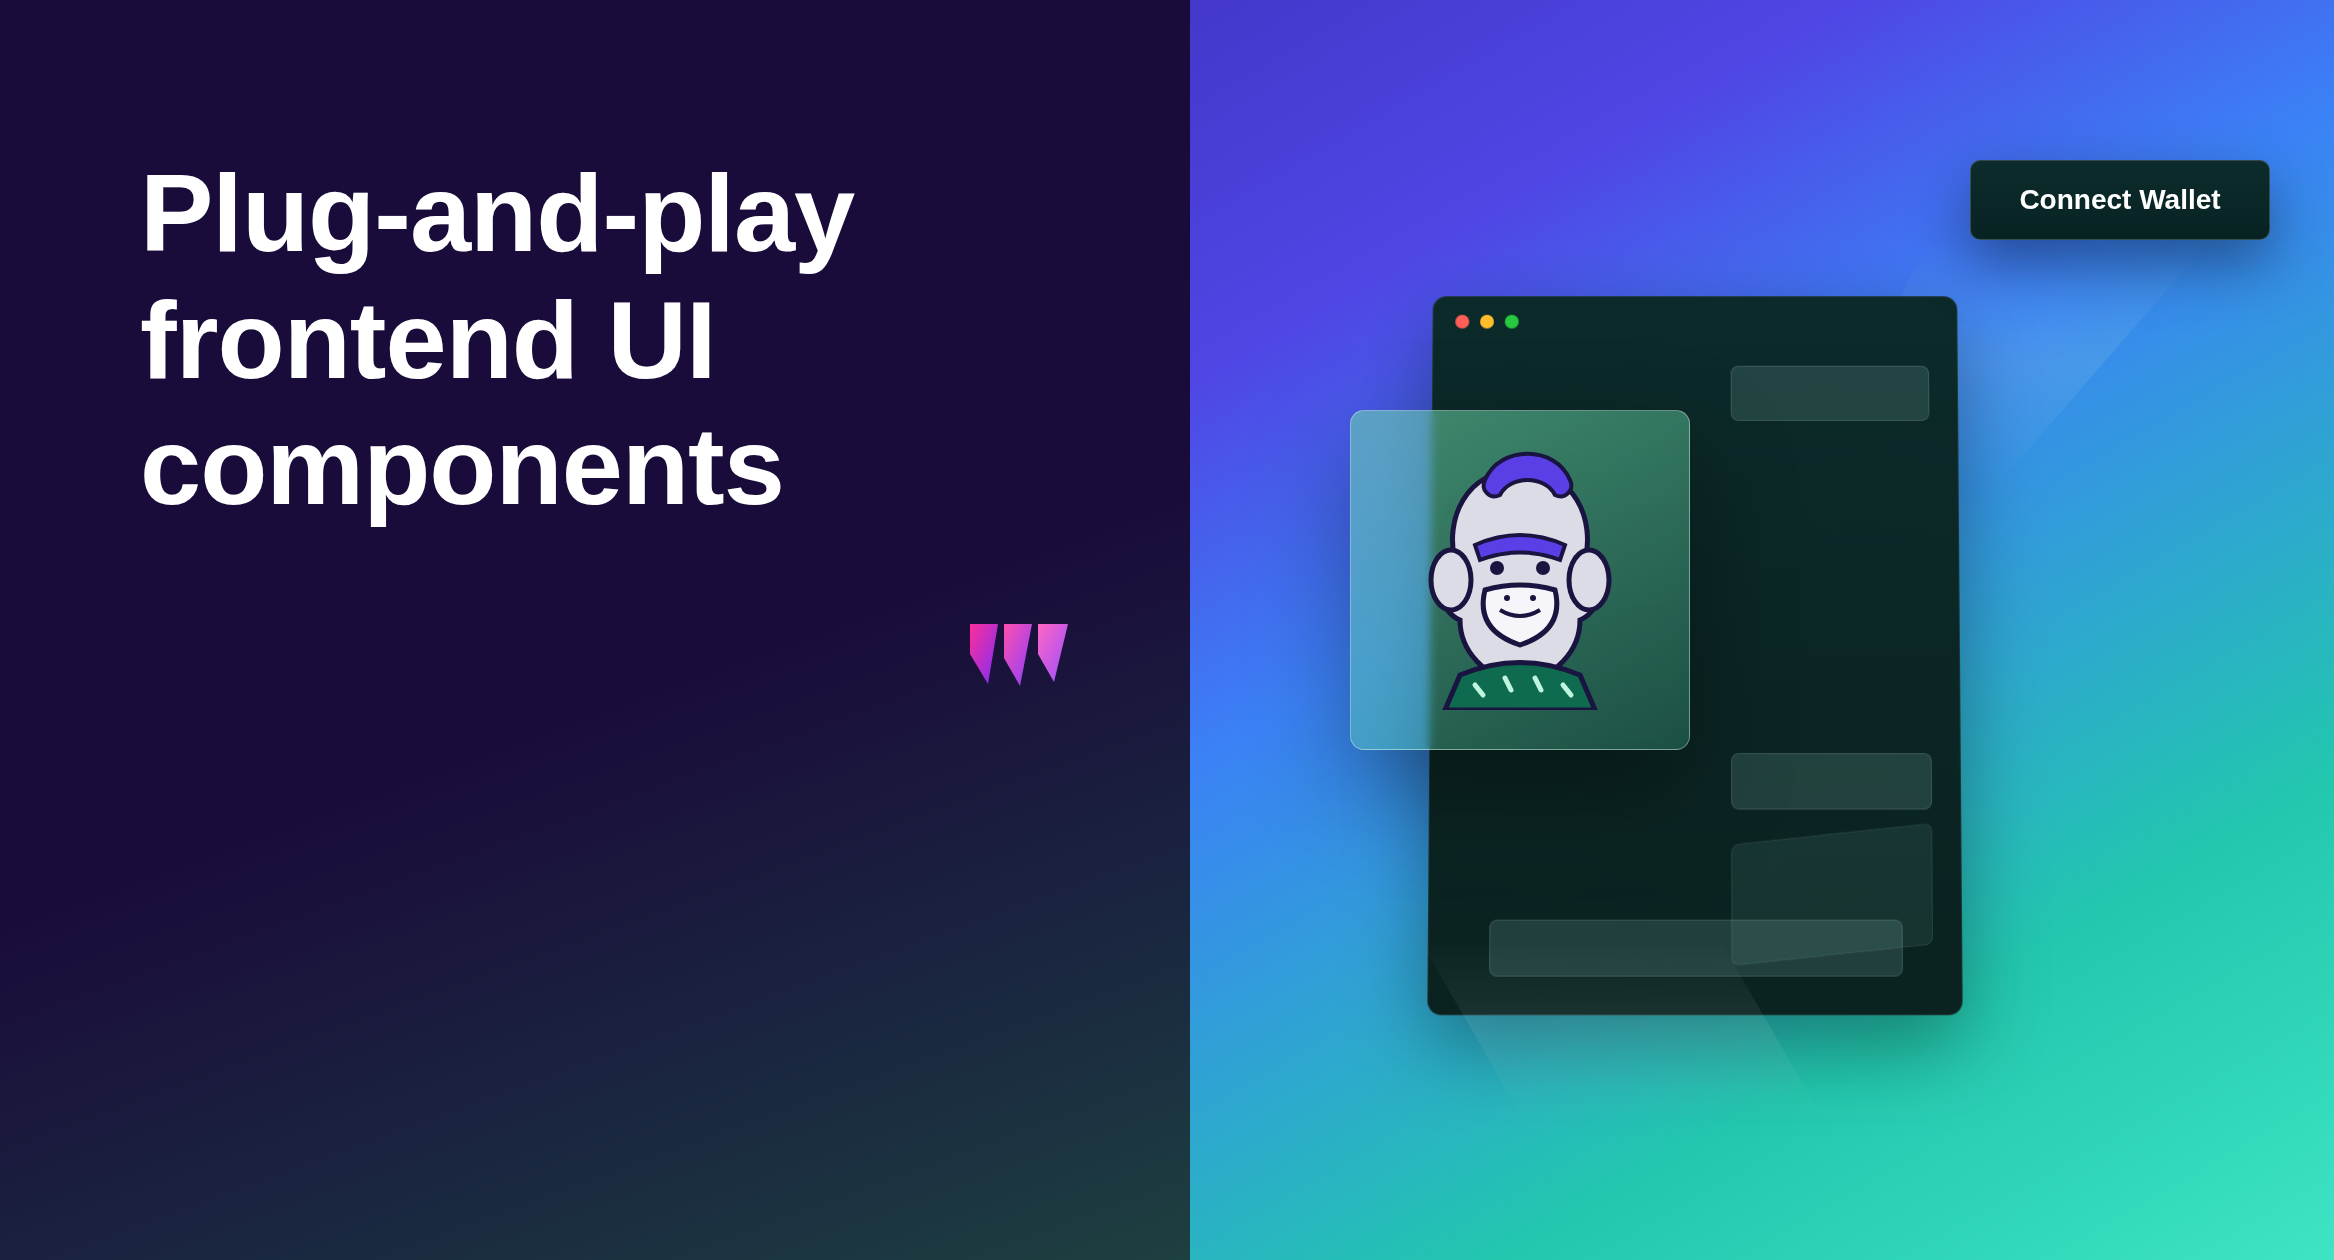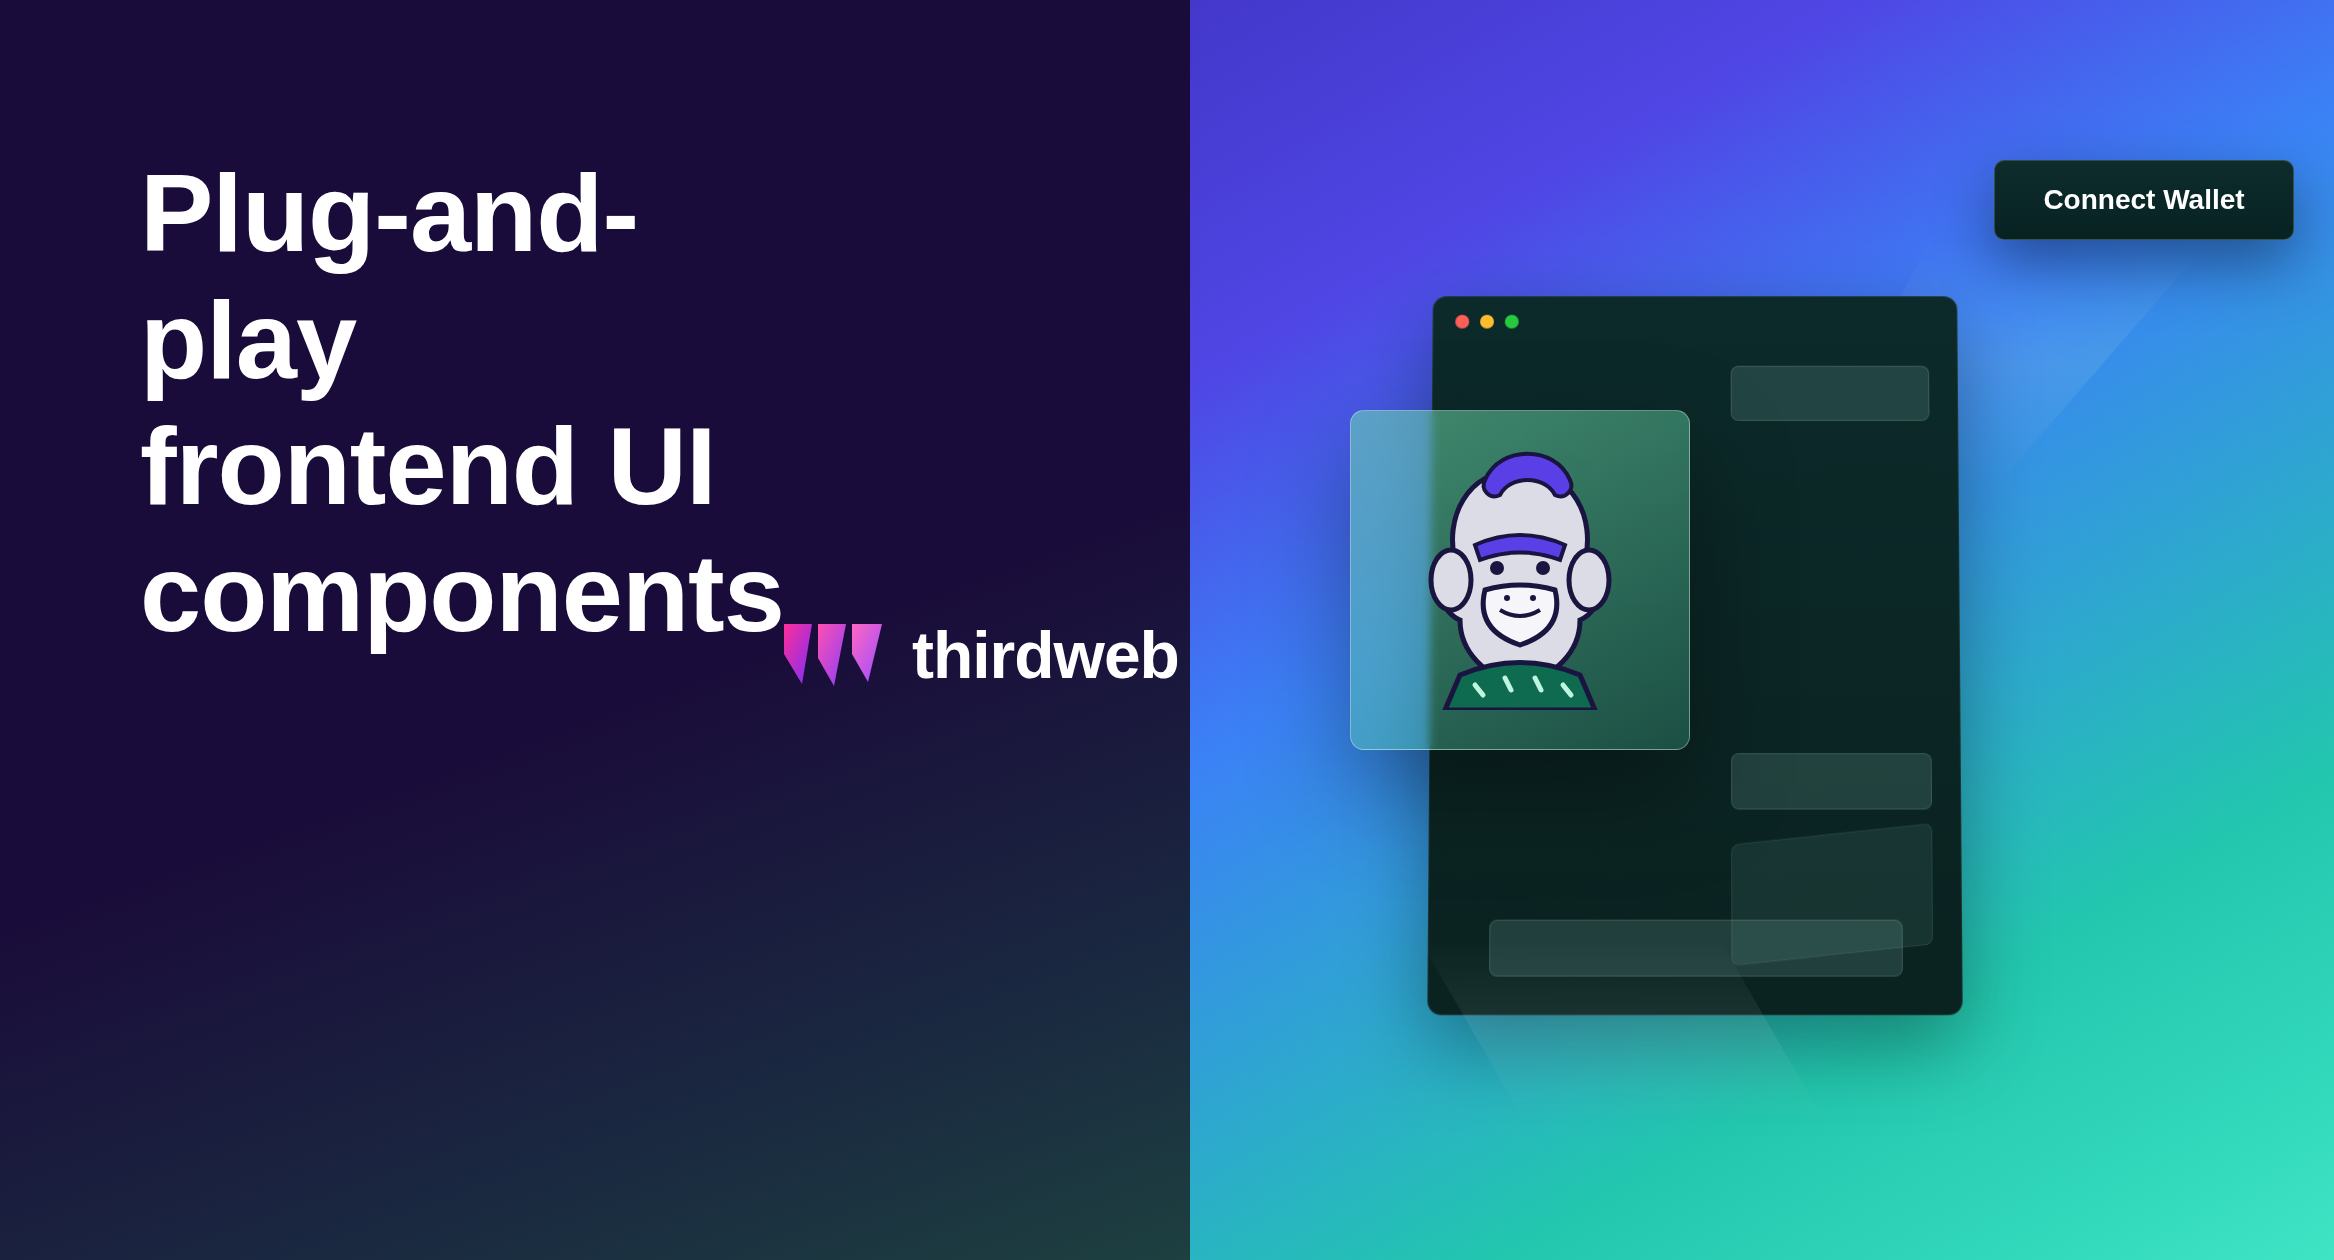"Connect Wallet" .float-btn { margin-left: 24px -> none }
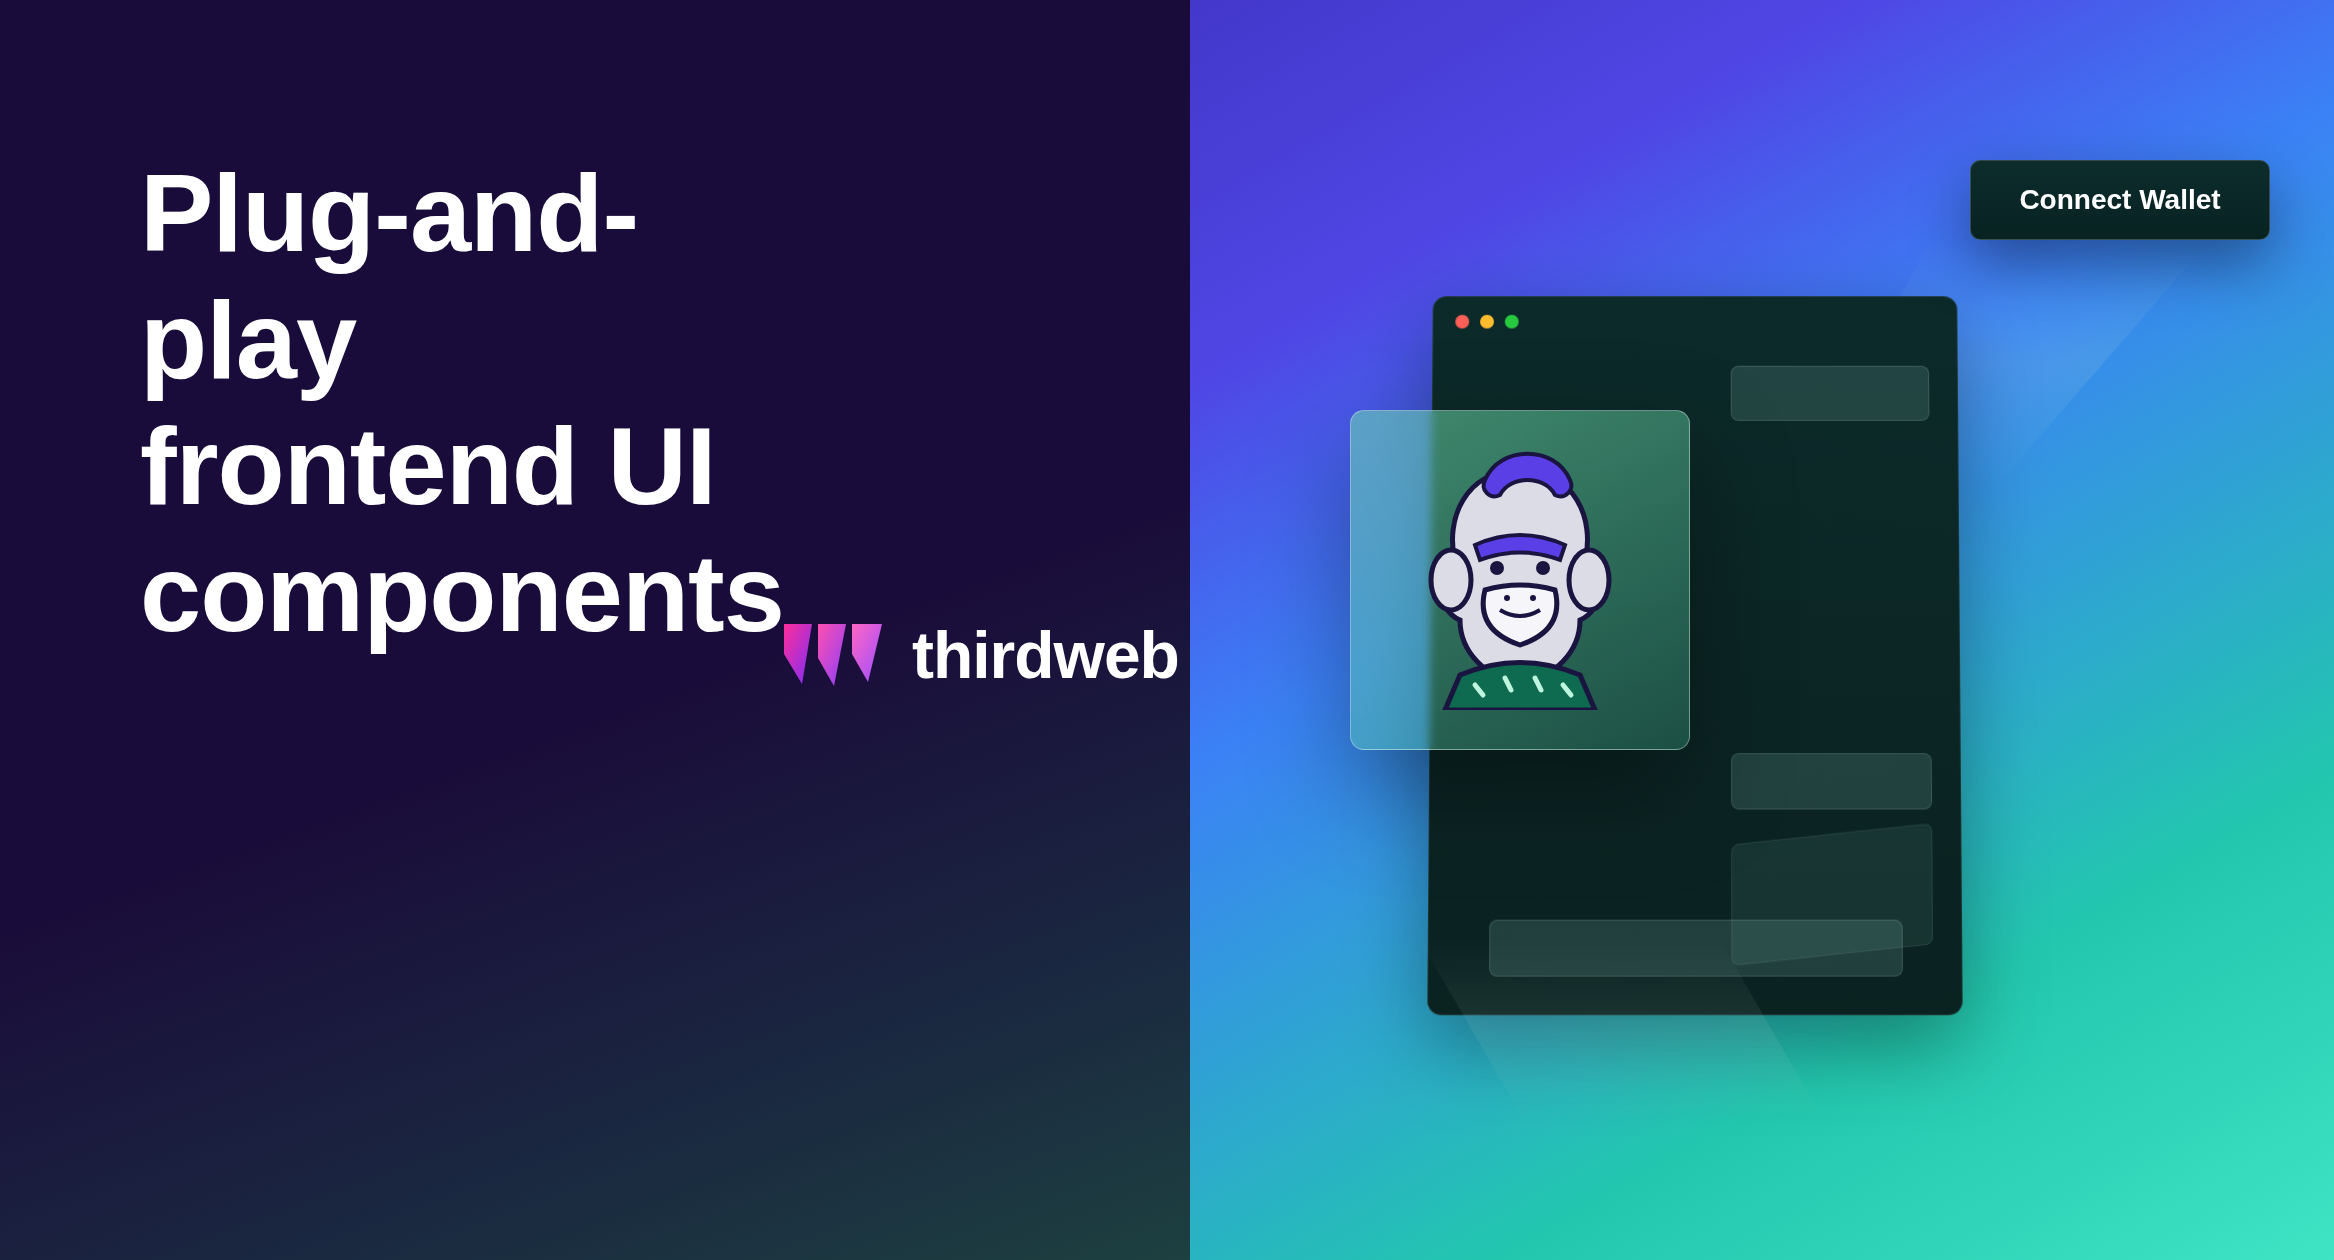"thirdweb" span.logo-text { html: <span>thirdweb</span> -> none }
